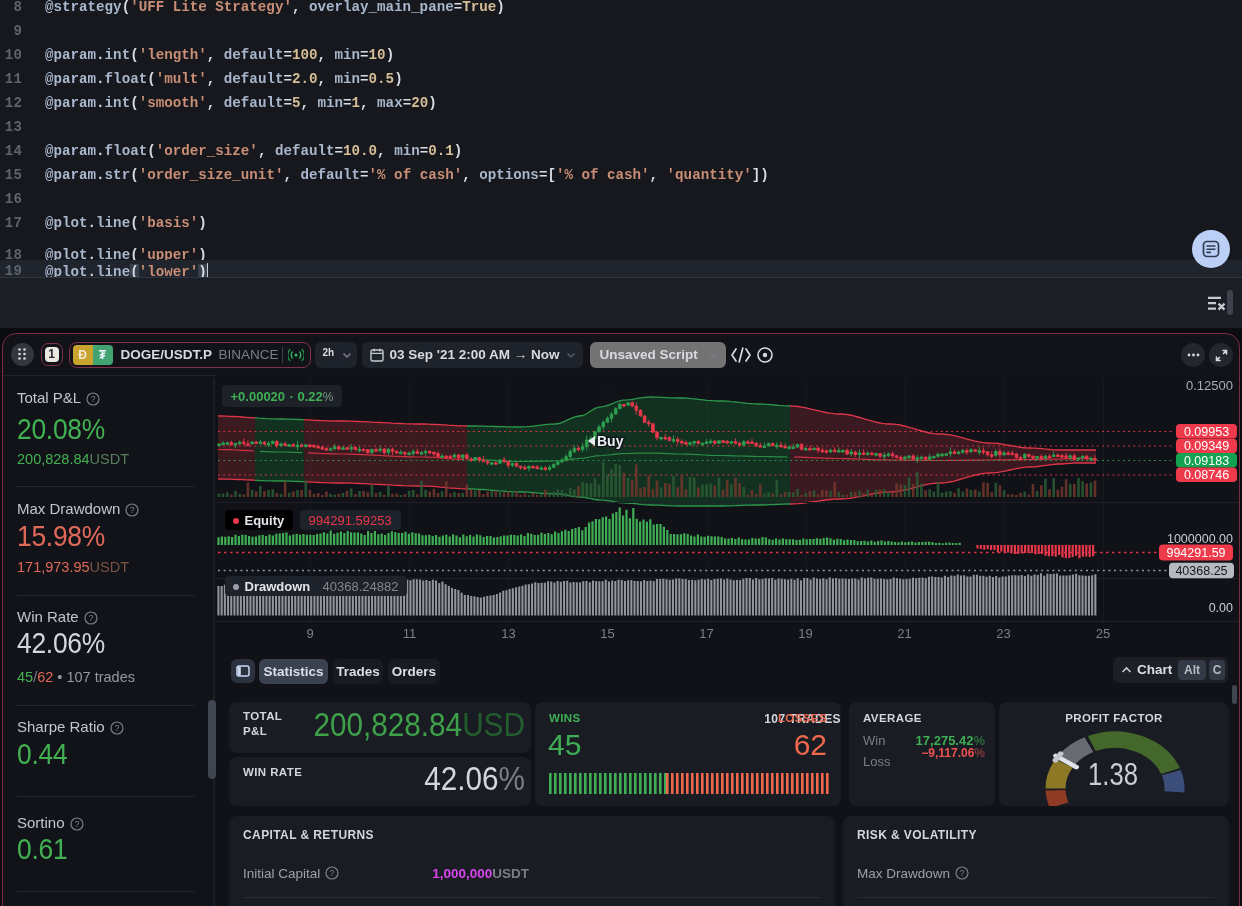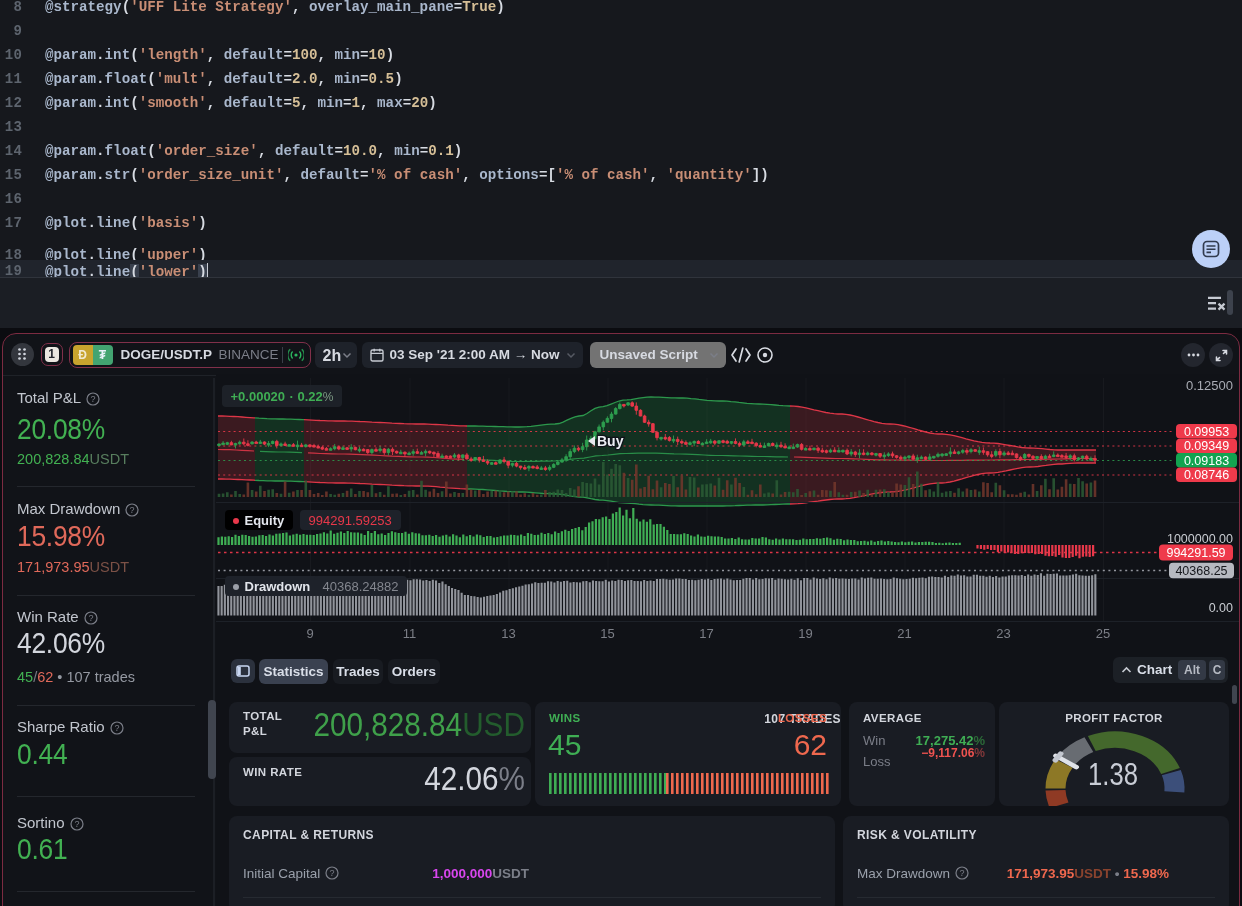"2h" span.abs { font-size: 16px -> 10px }
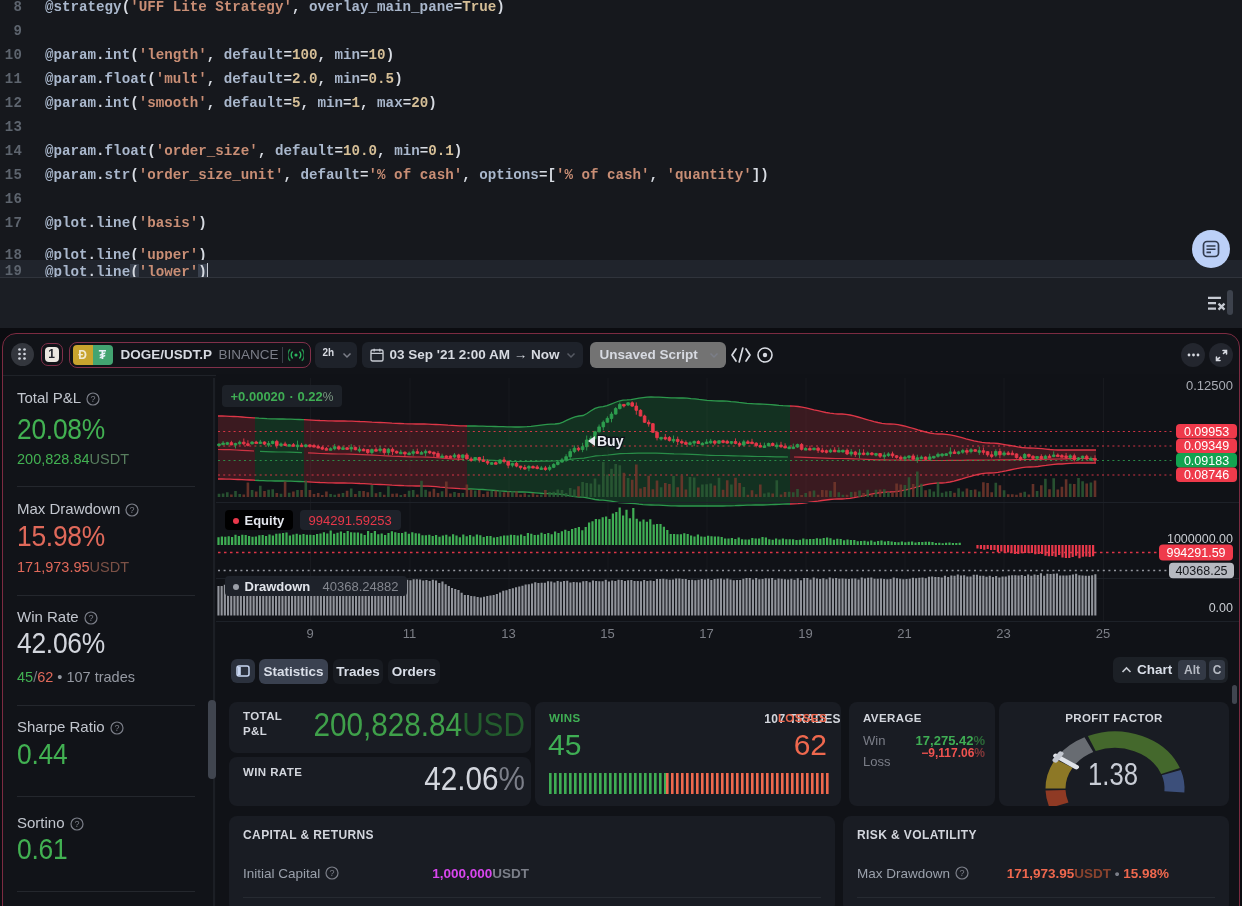"171,973.95USDT • 15.98%" span.abs { html: <span><span>171,973.95</span><span>USDT</span><span> • </span><span>15.98%</span></span> -> none }
